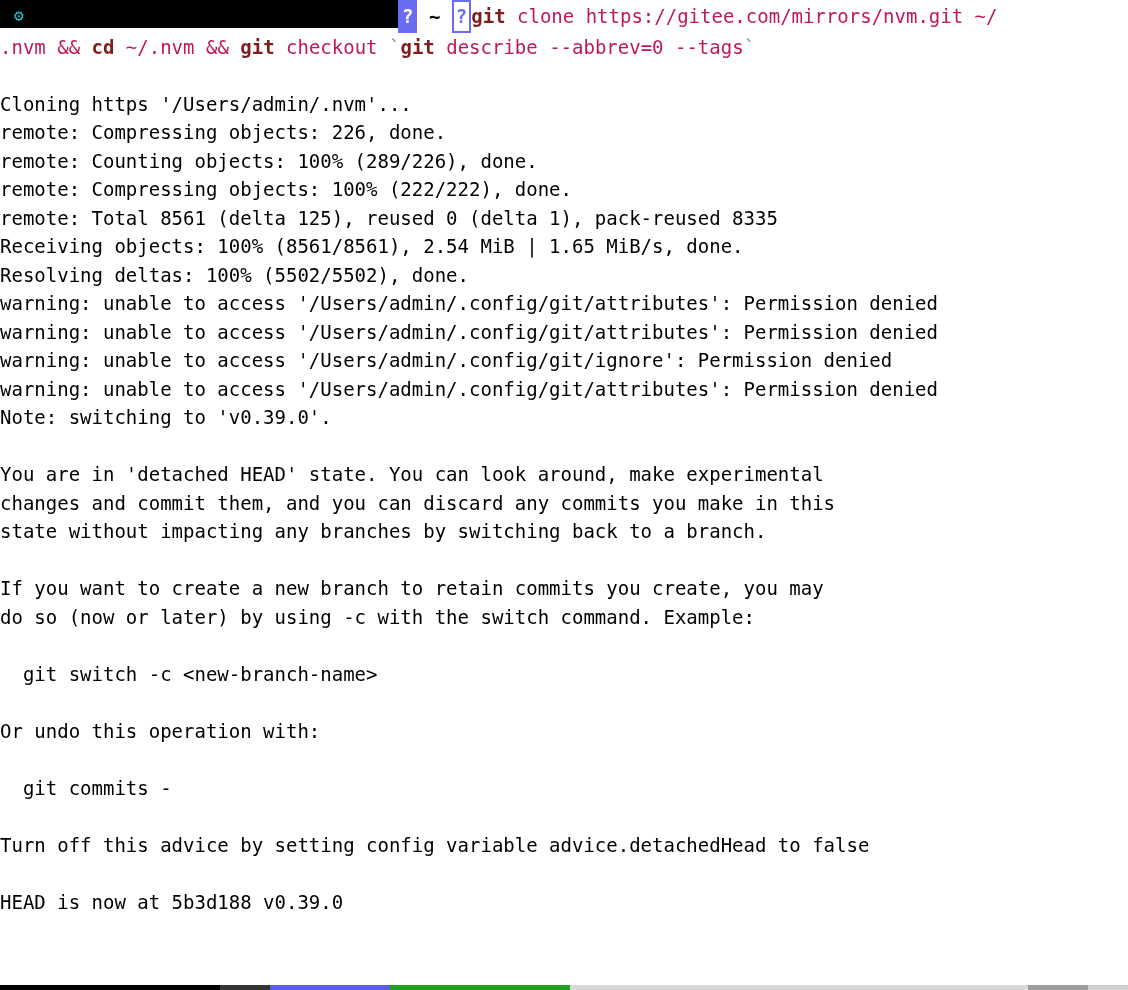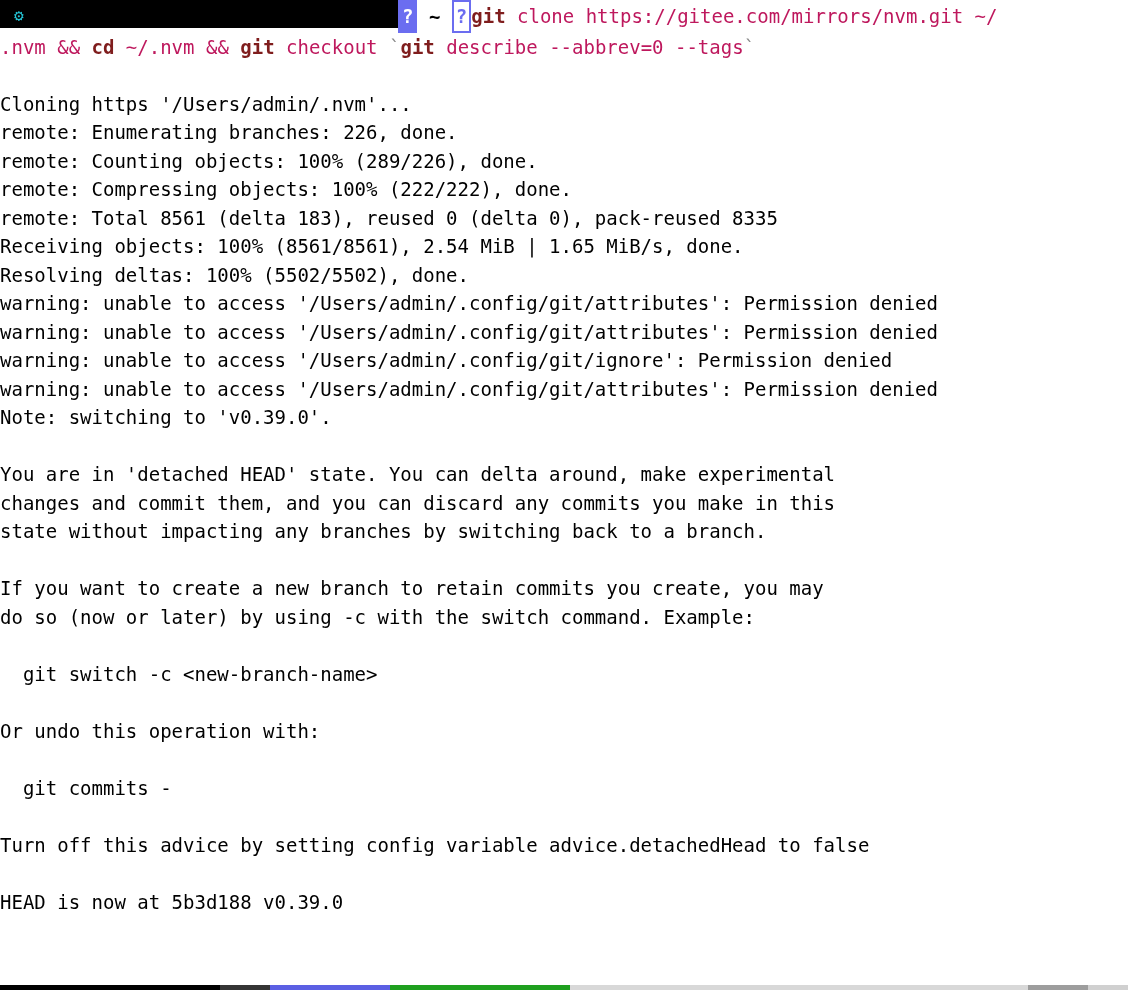"remote: Enumerating branches: 226, done." span.output { text: Enumerating branches -> Compressing objects }
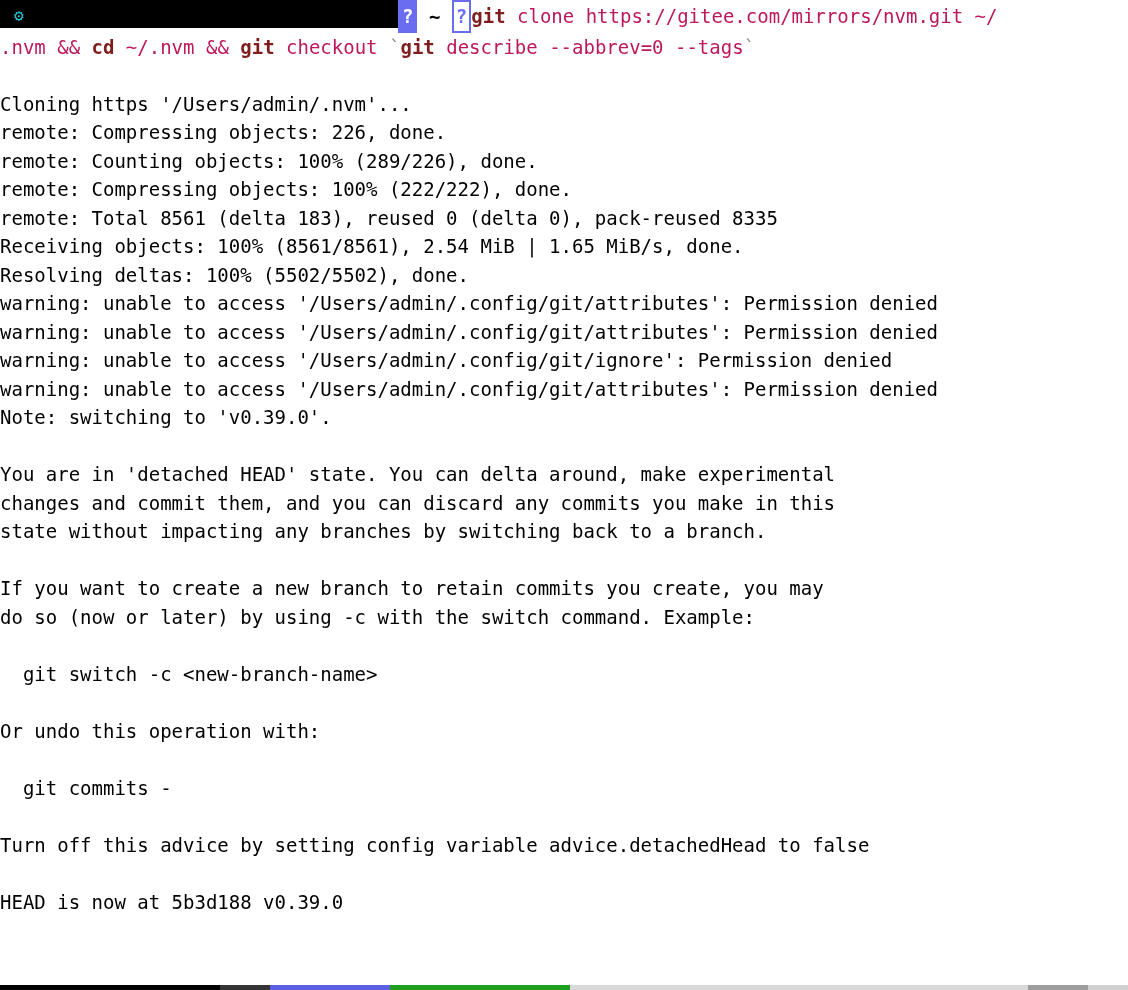"remote: Total 8561 (delta 183)," span.output { text: 183), reused 0 (delta 0 -> 125), reused 0 (delta 1 }
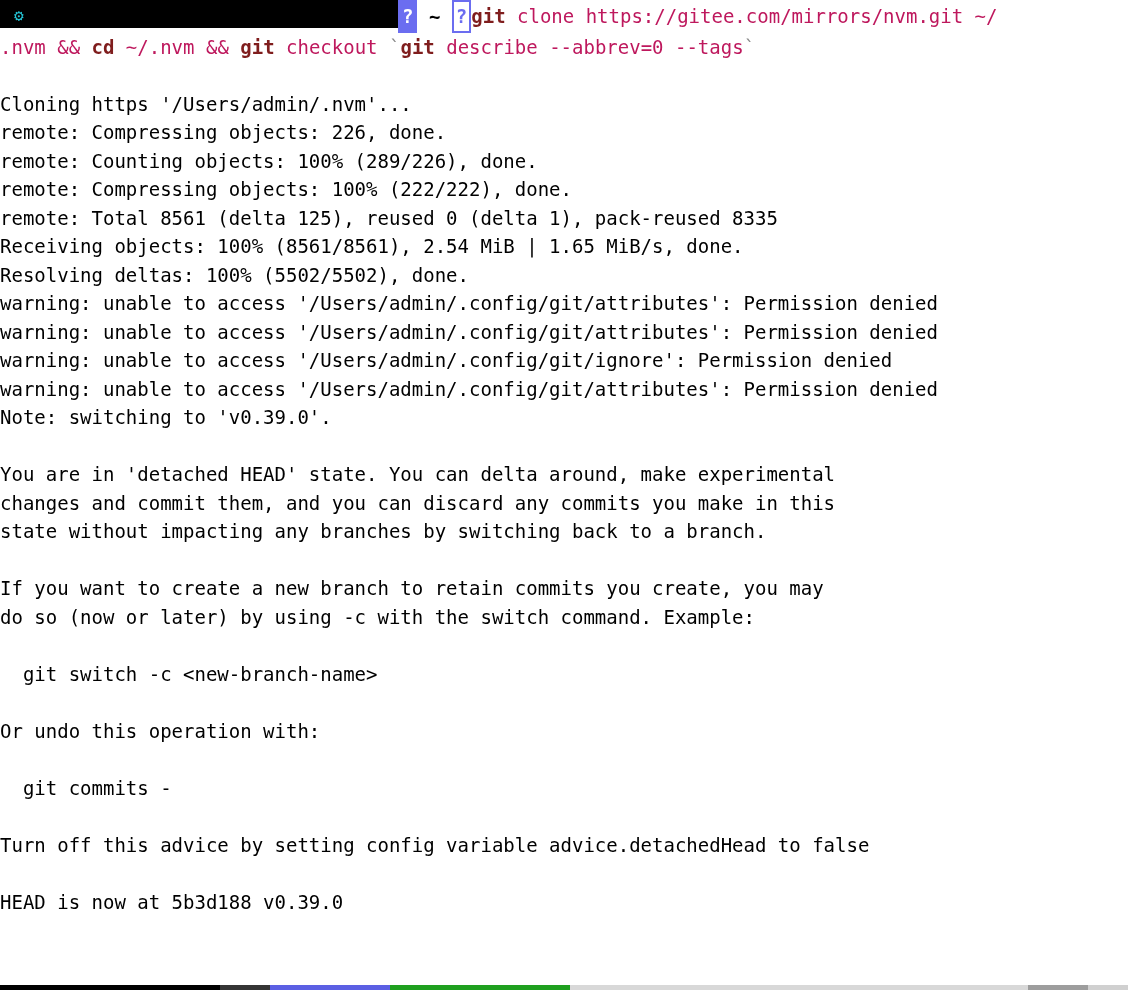"You are in 'detached HEAD'" span.output { text: delta -> look }
